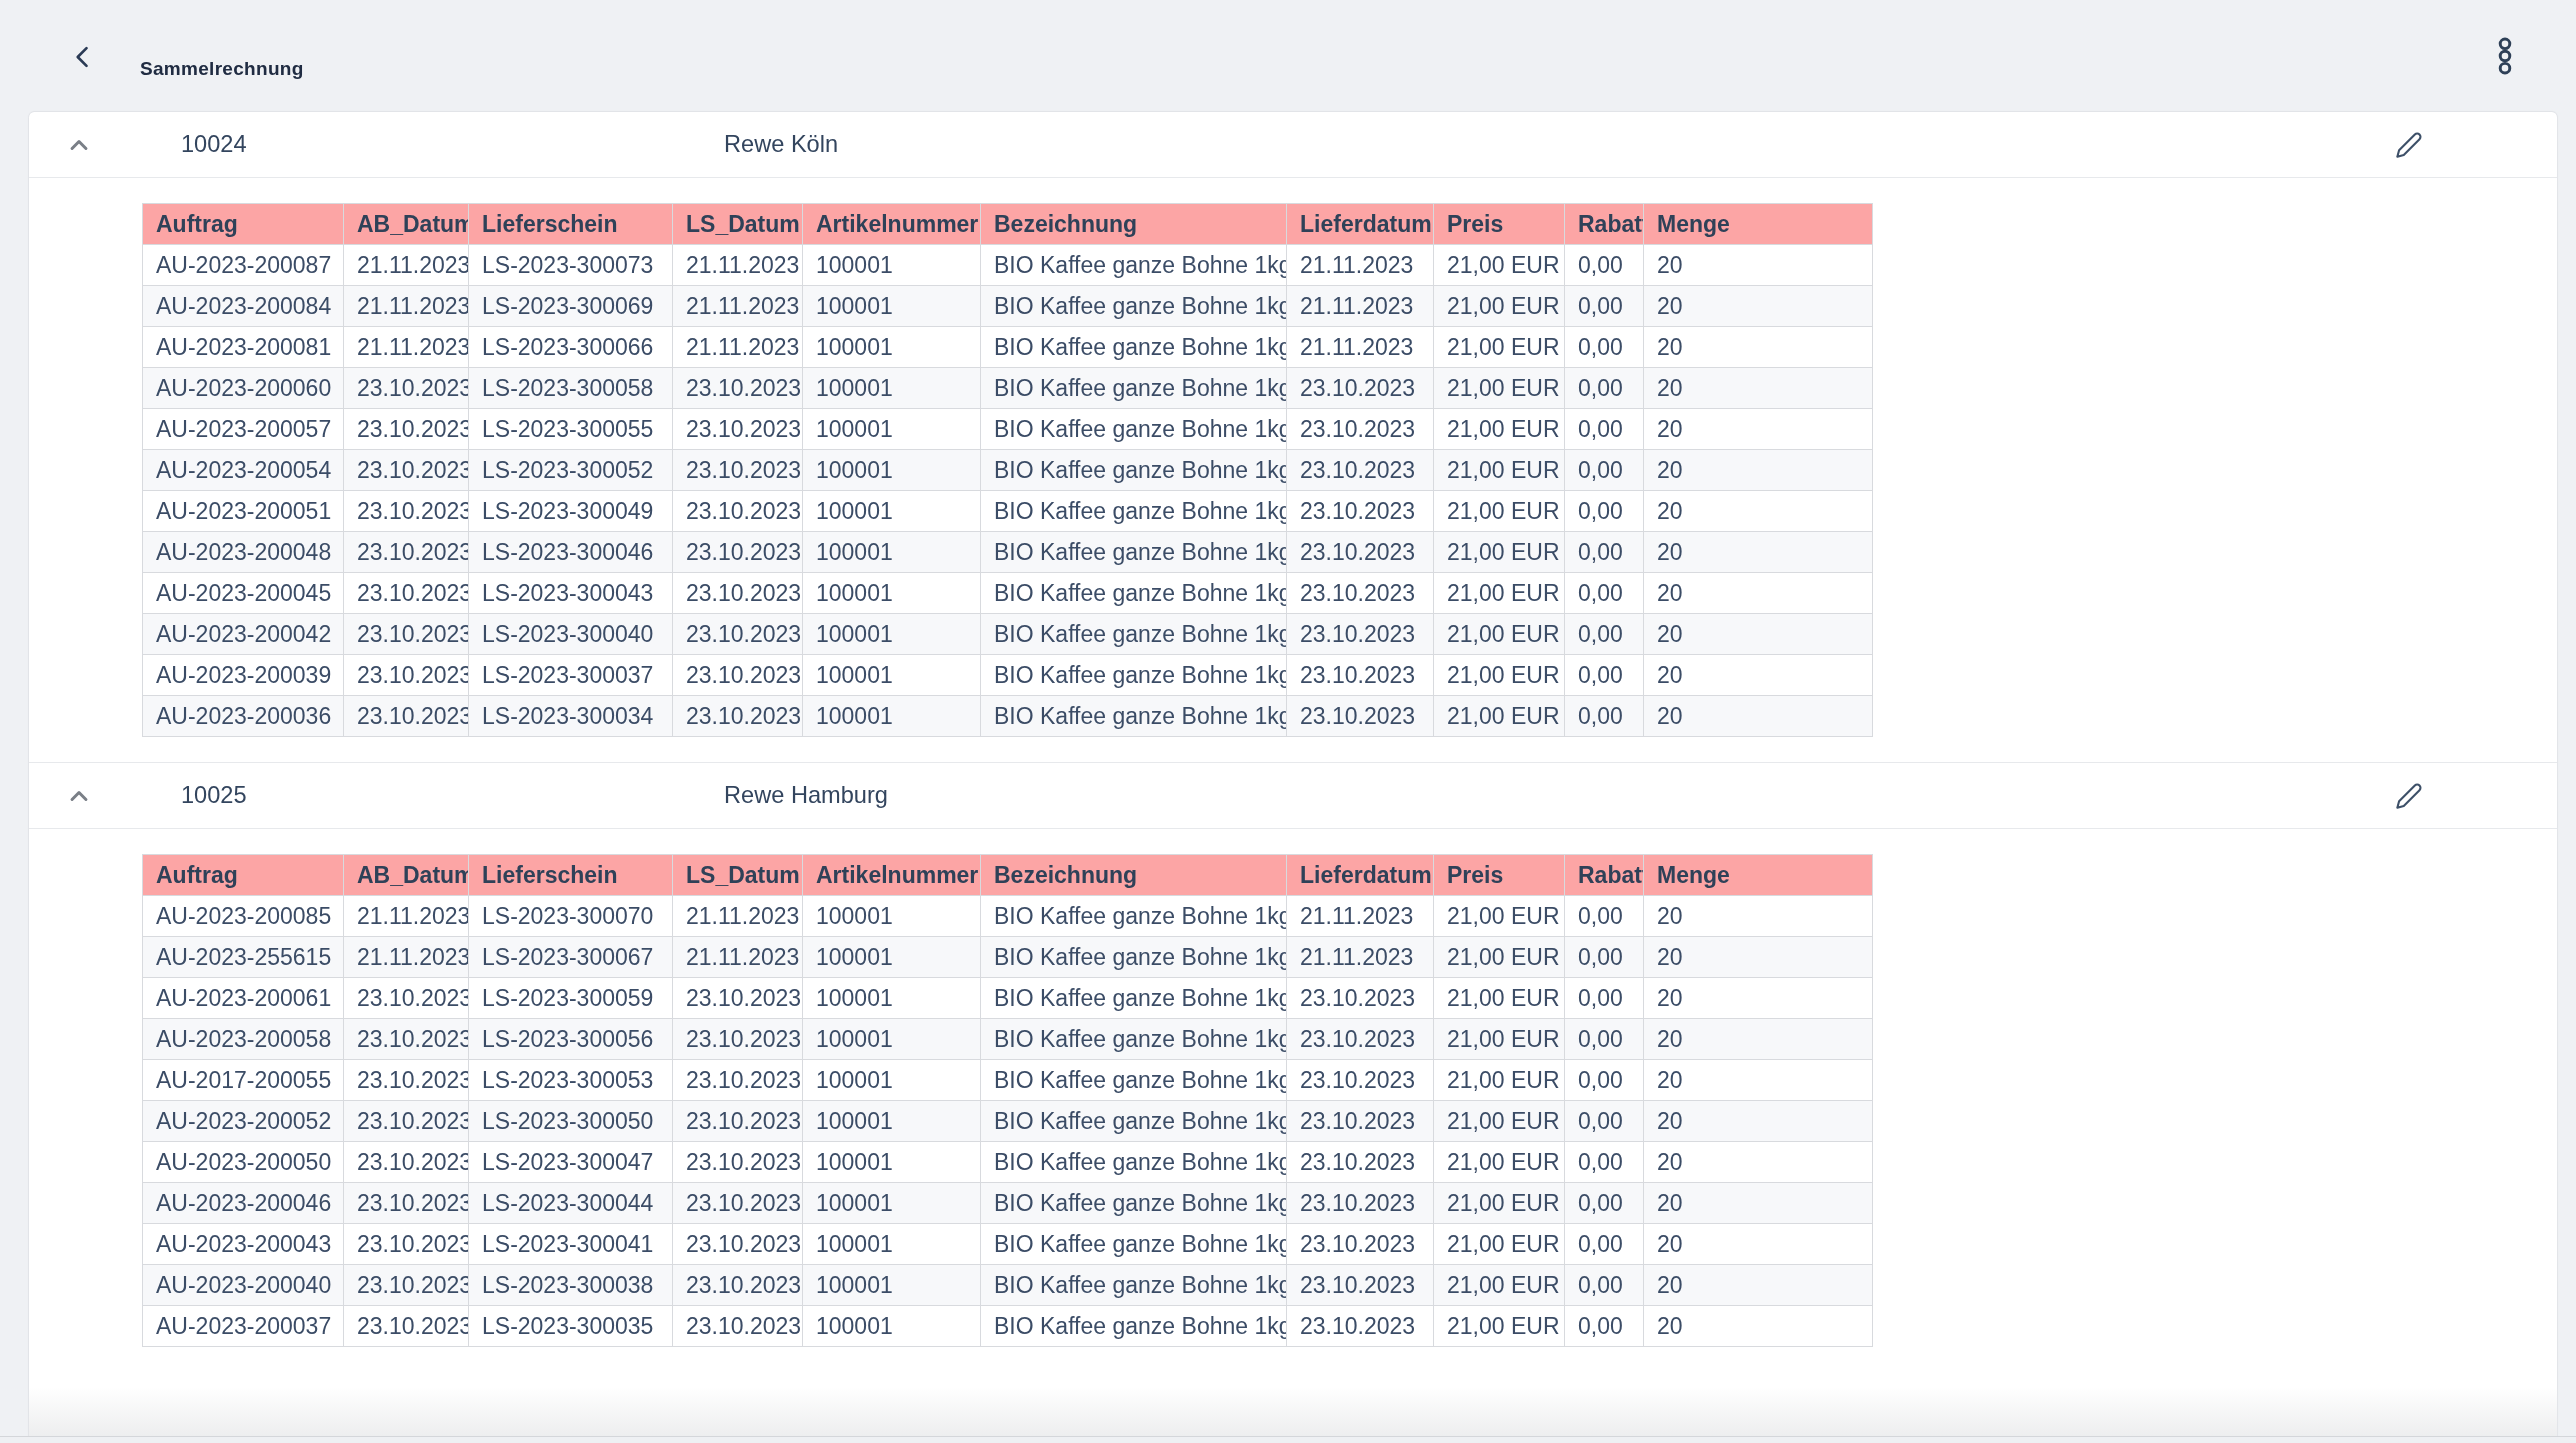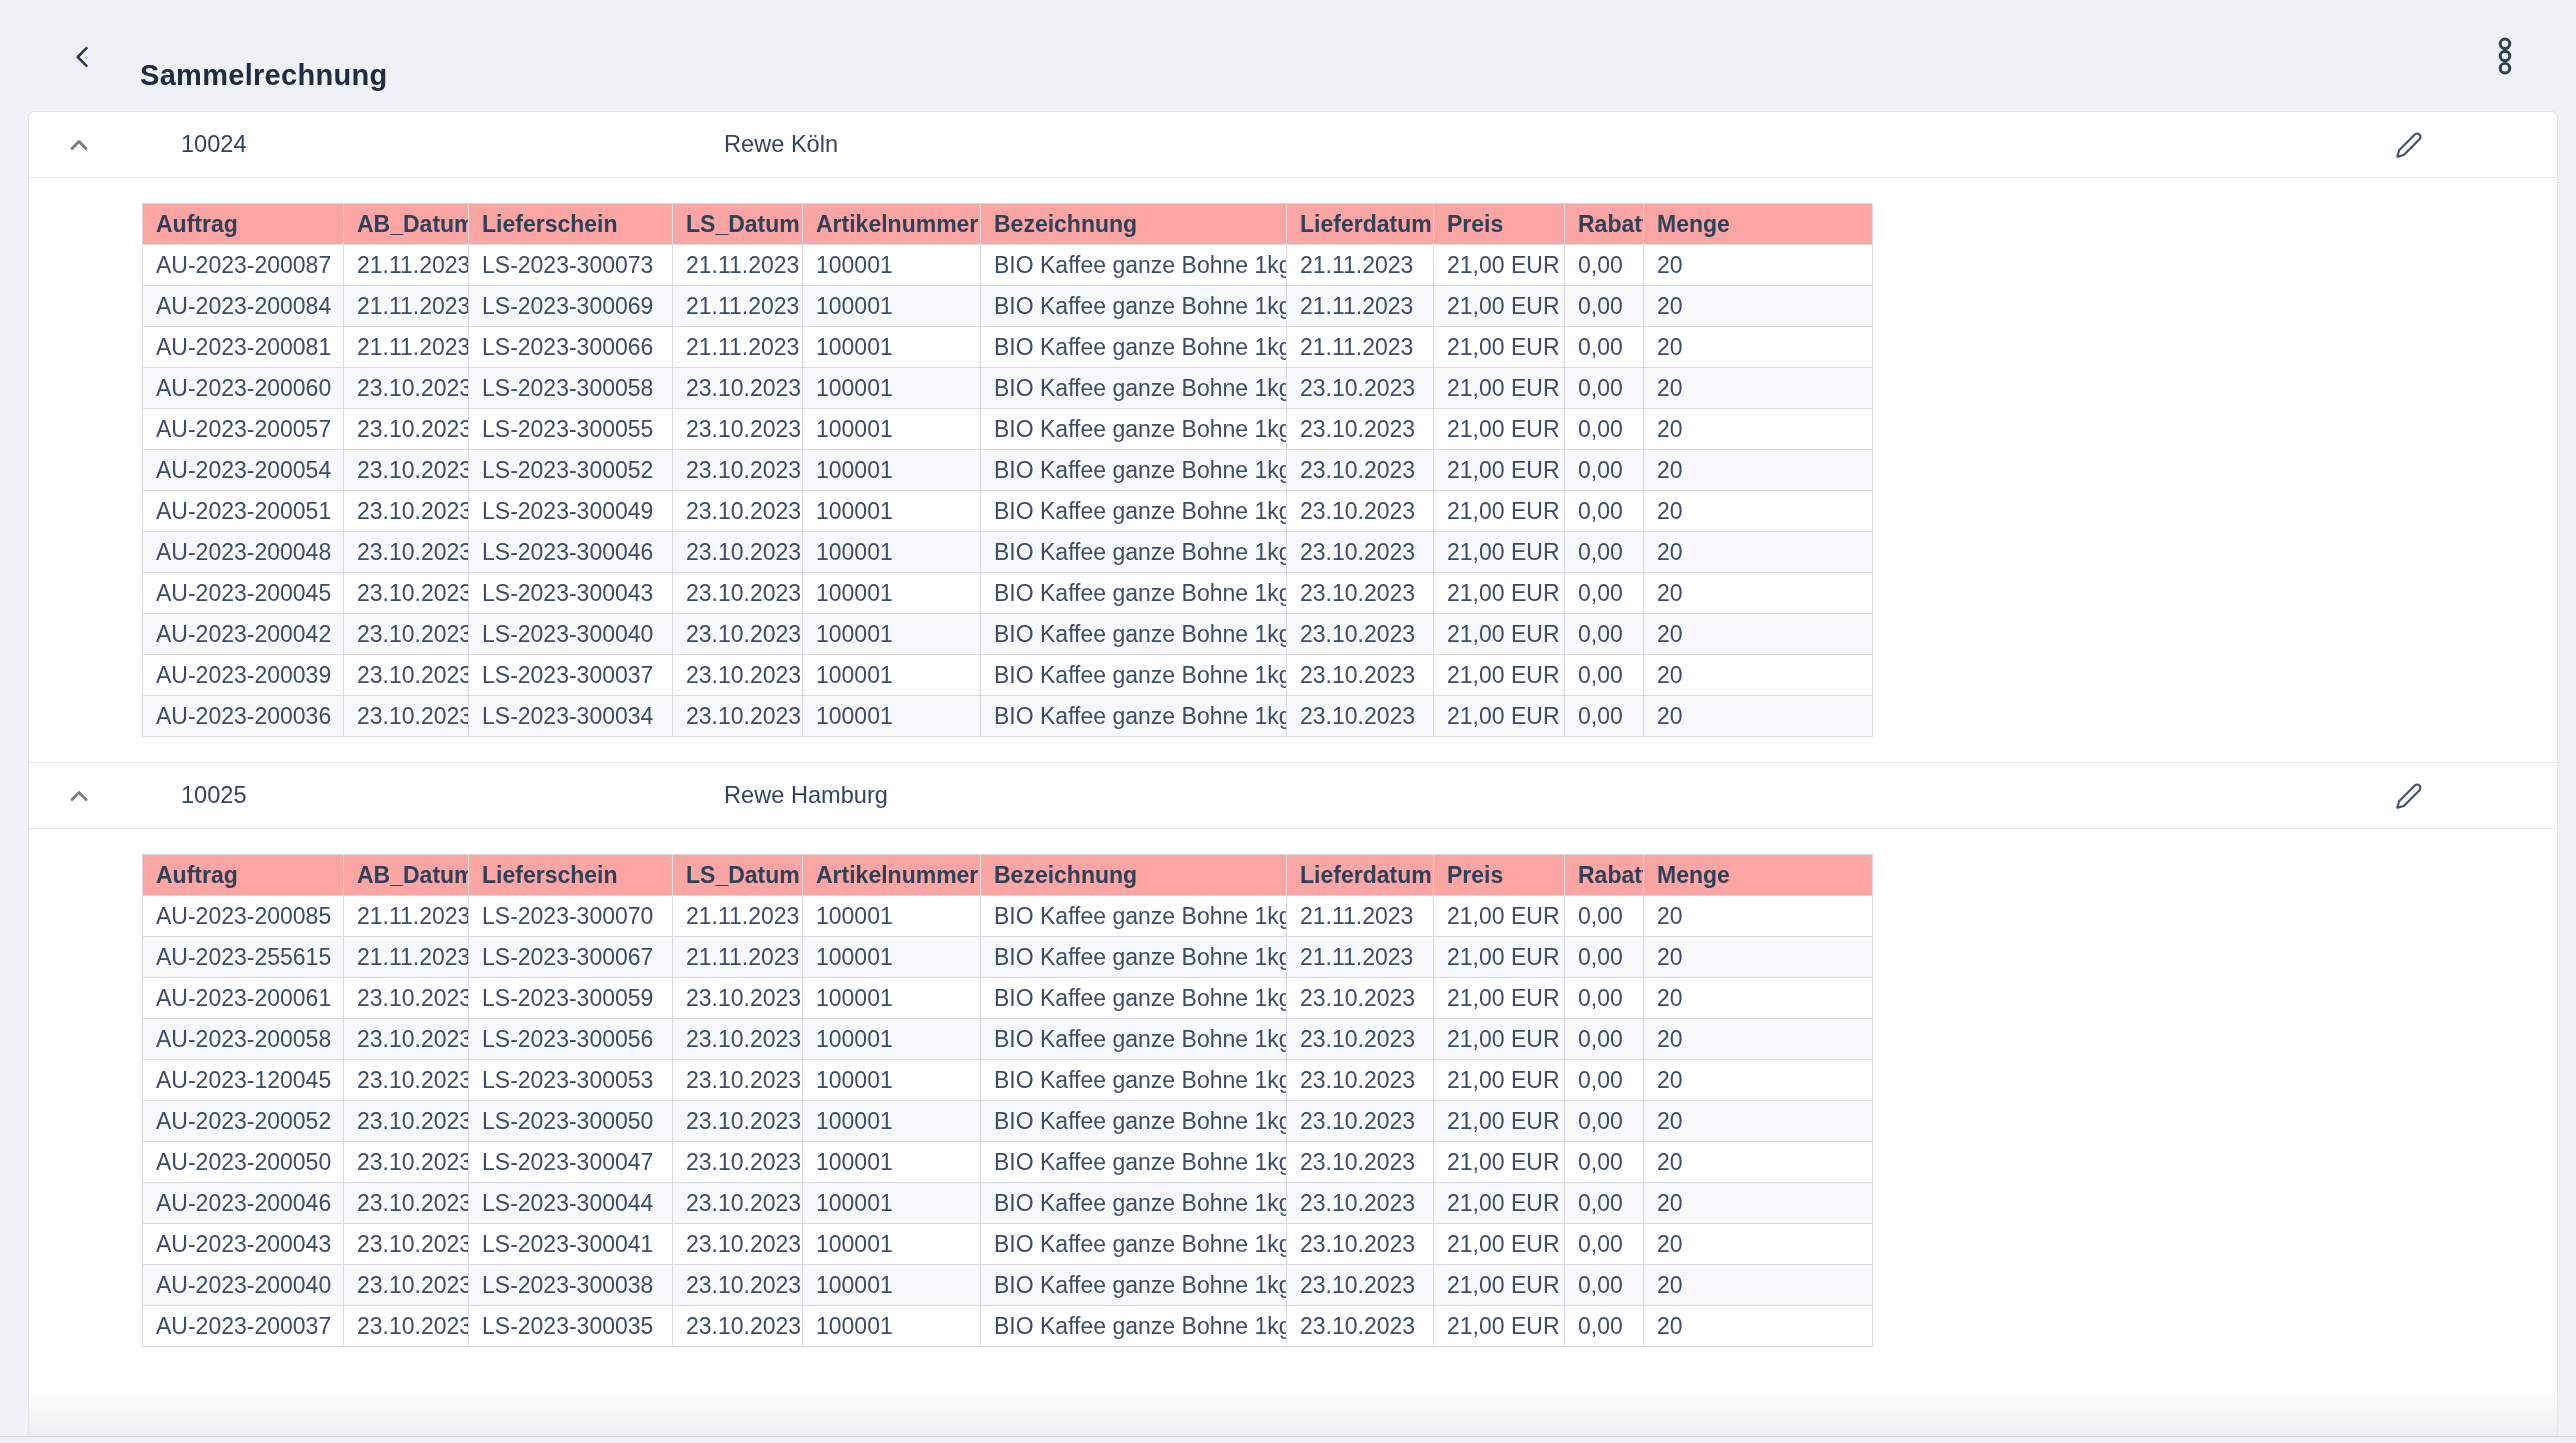"Sammelrechnung" .page-title { font-size: 29px -> 19px }
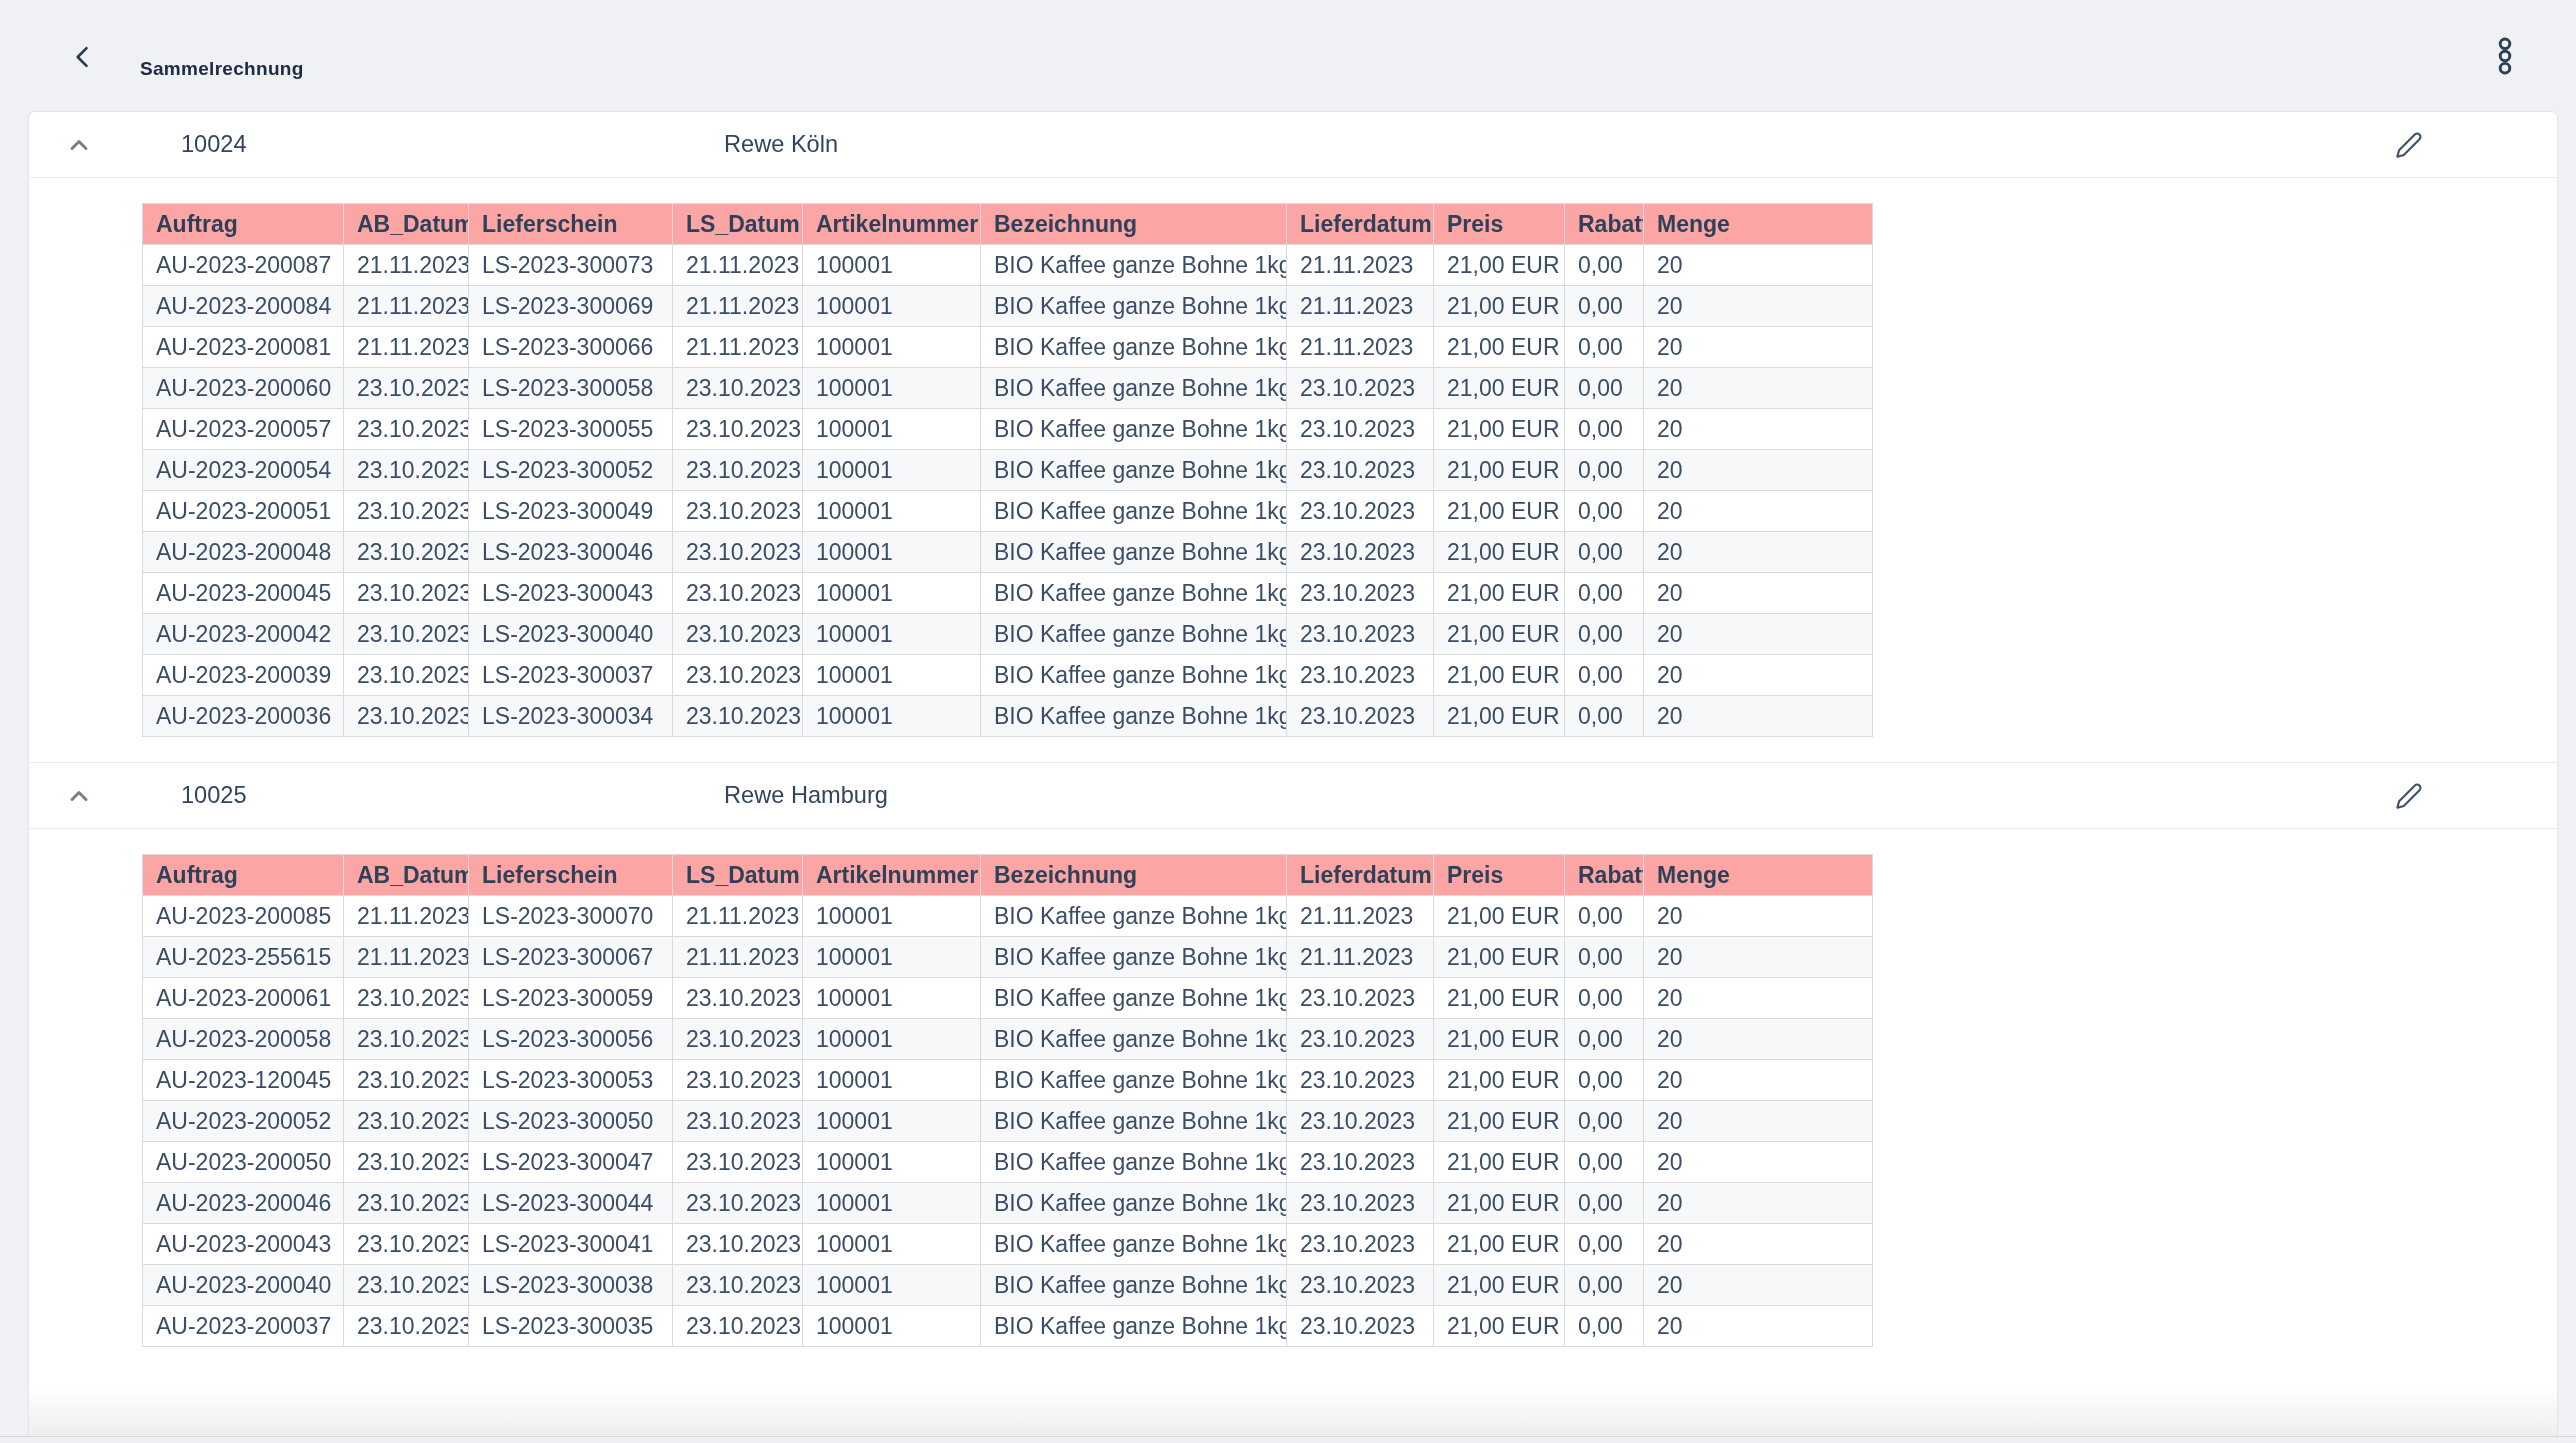"AU-2023-120045" td { text: AU-2023-120045 -> AU-2017-200055 }
